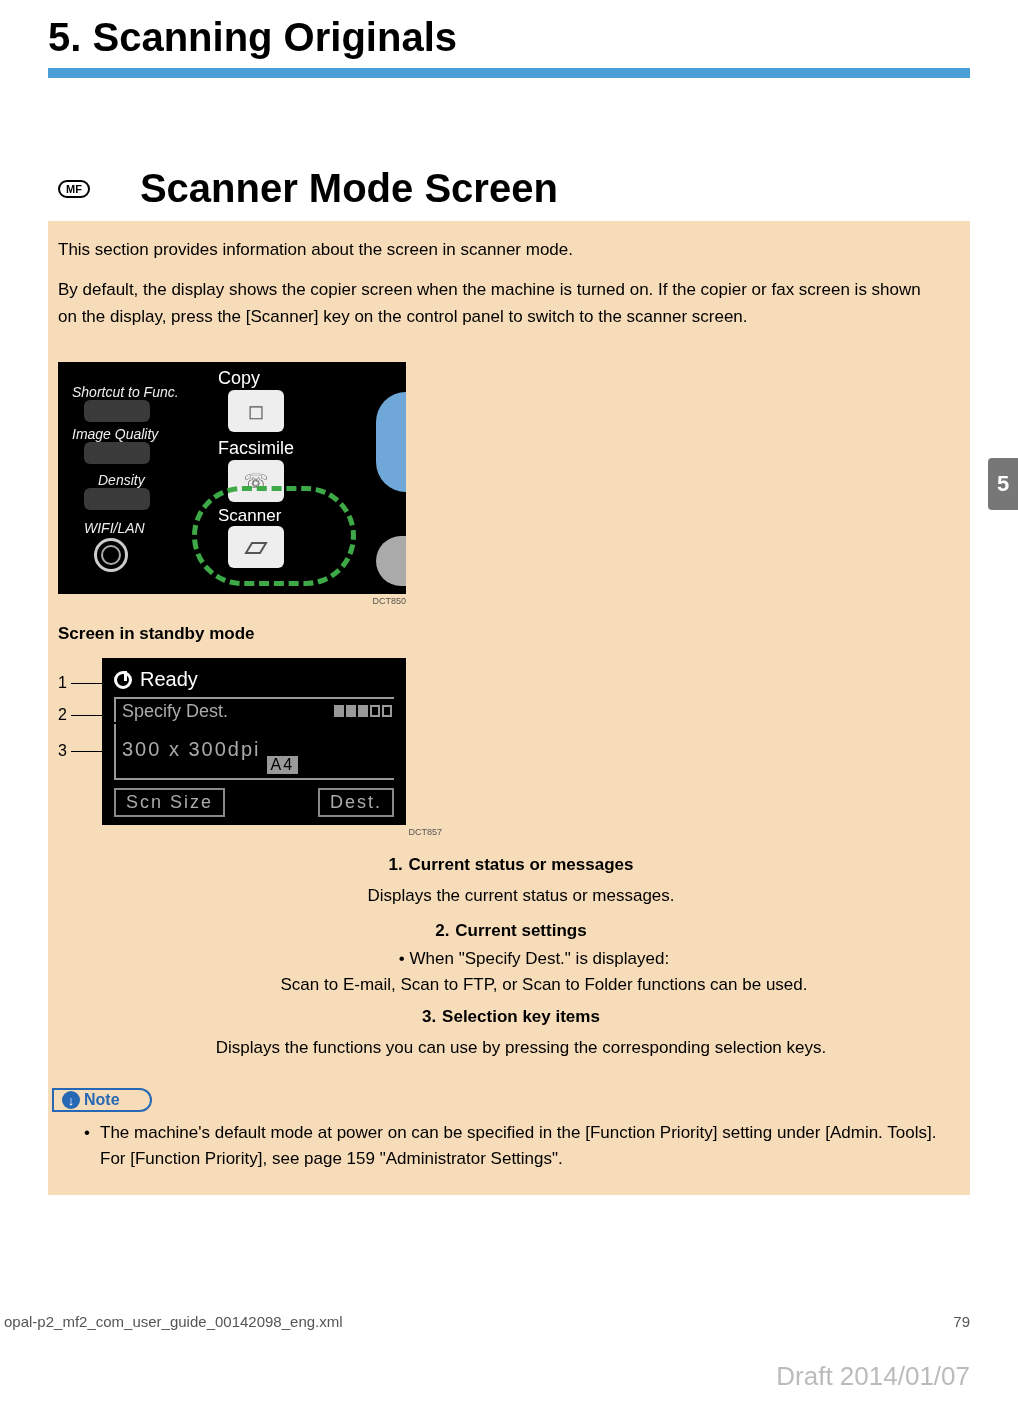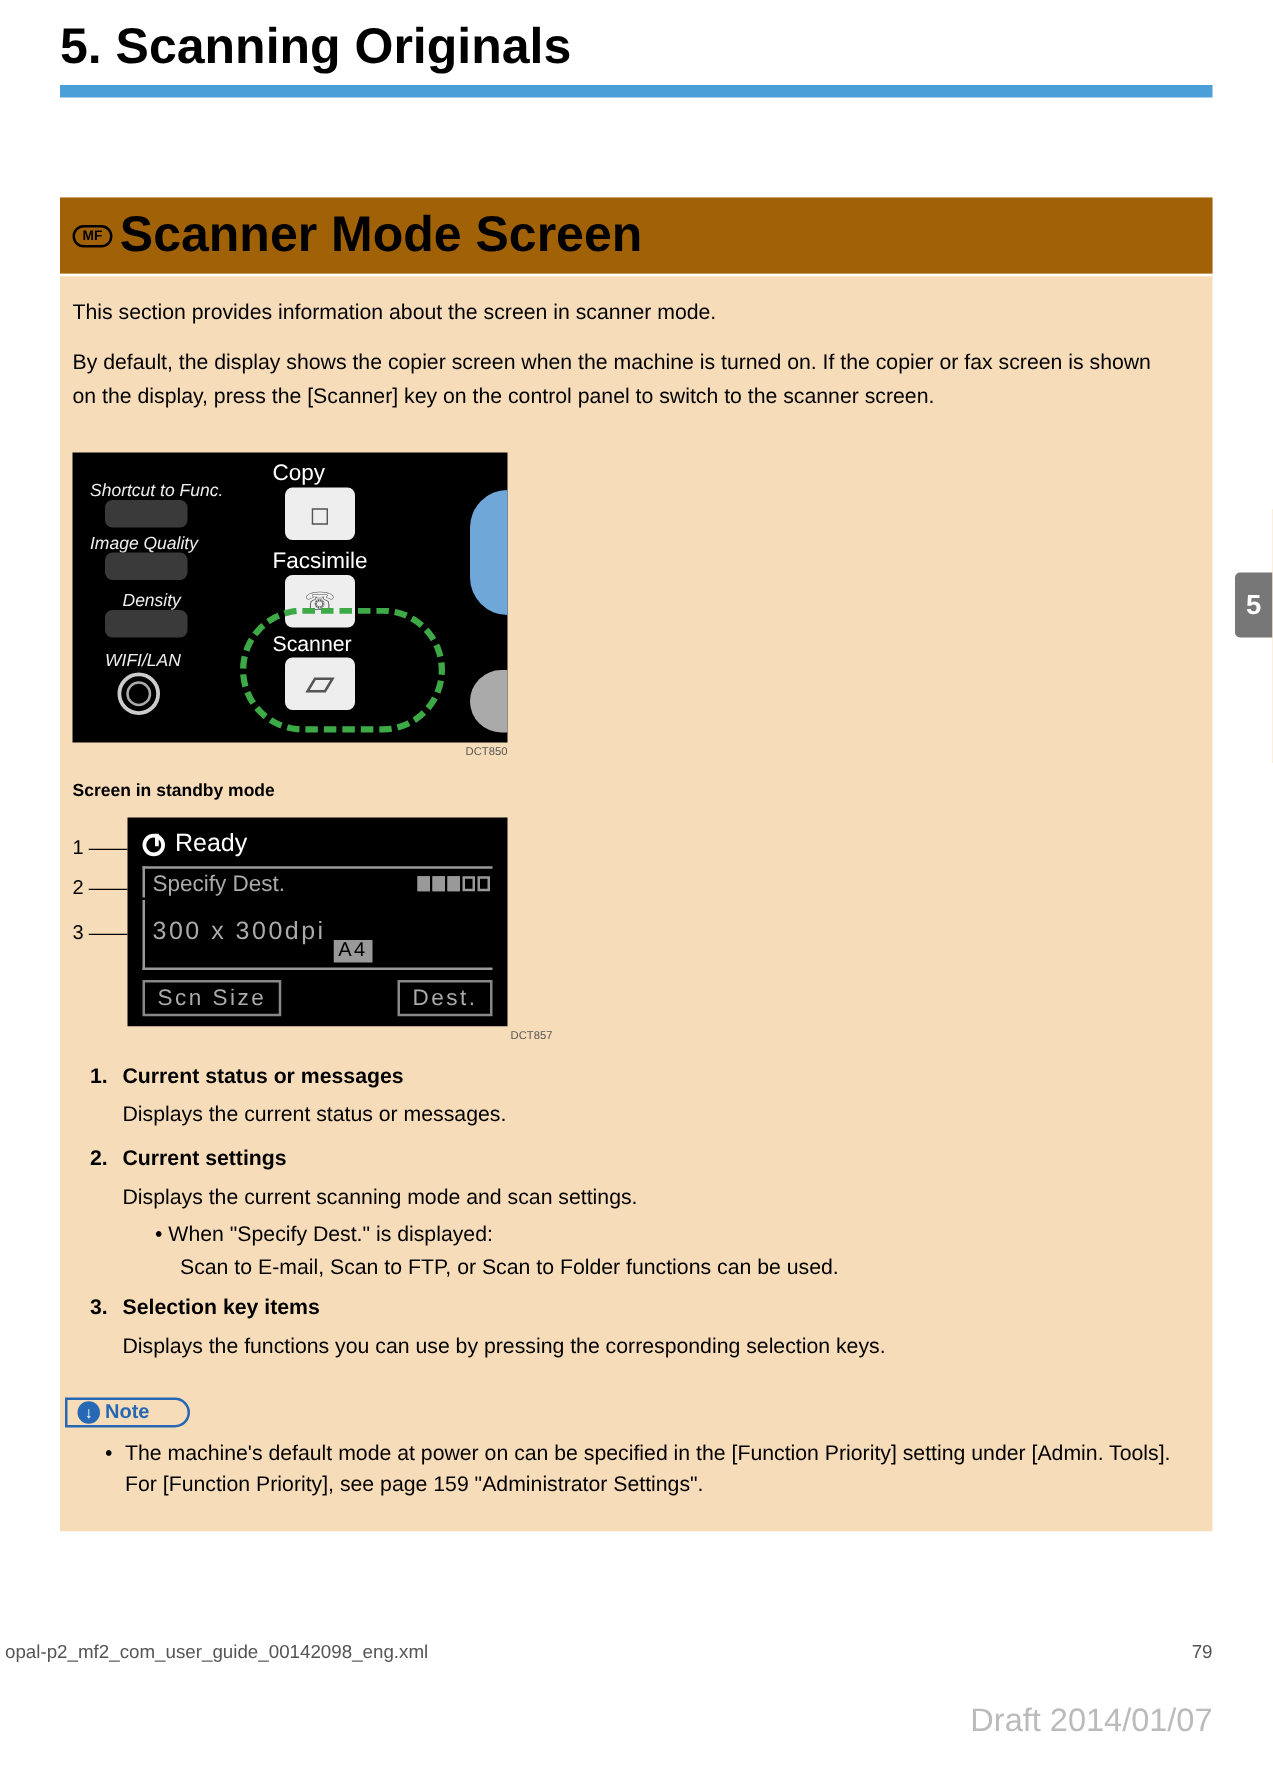"MF" .section-header { background: #a16207 -> #ffffff; gap: none -> 44px }
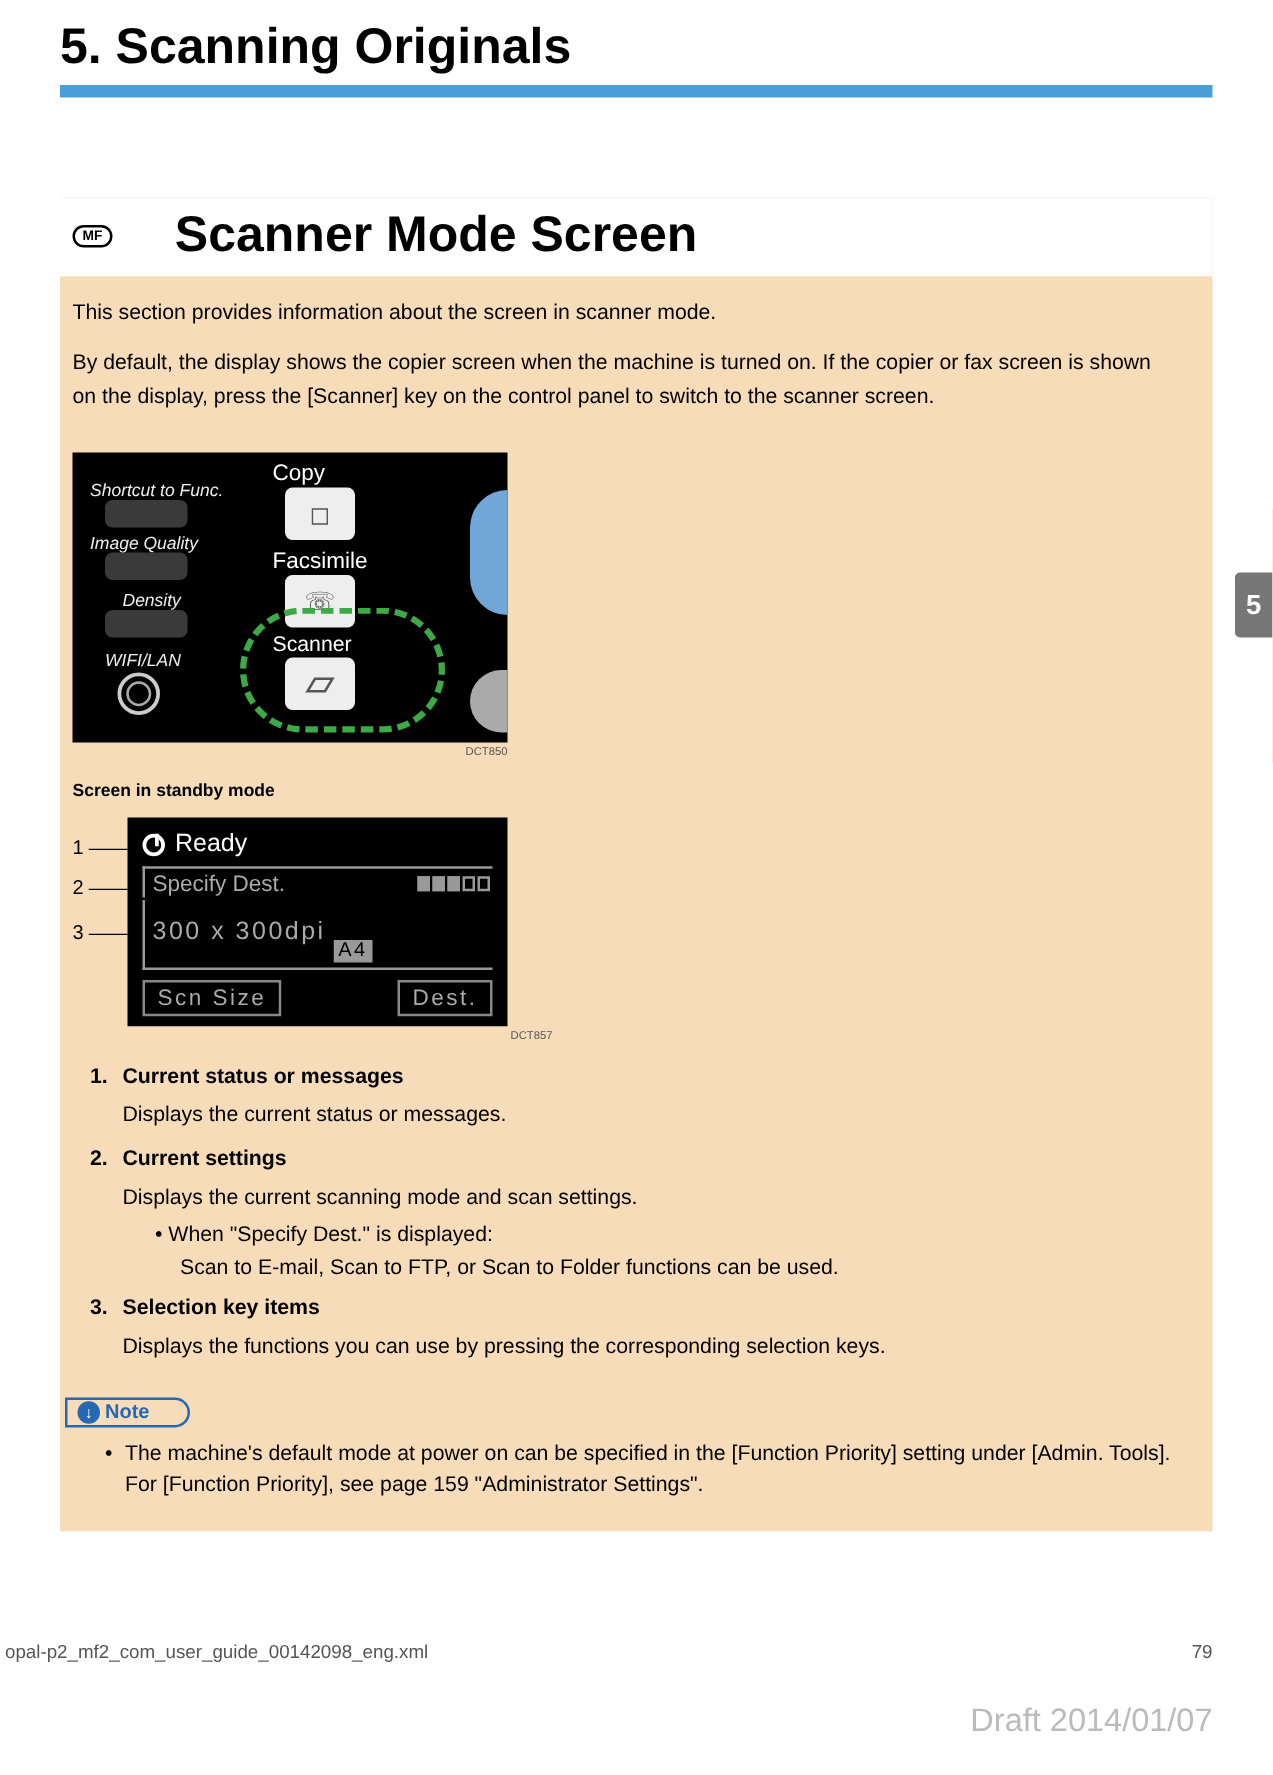"Screen in standby mode" .subheading { font-size: 14px -> 17px }
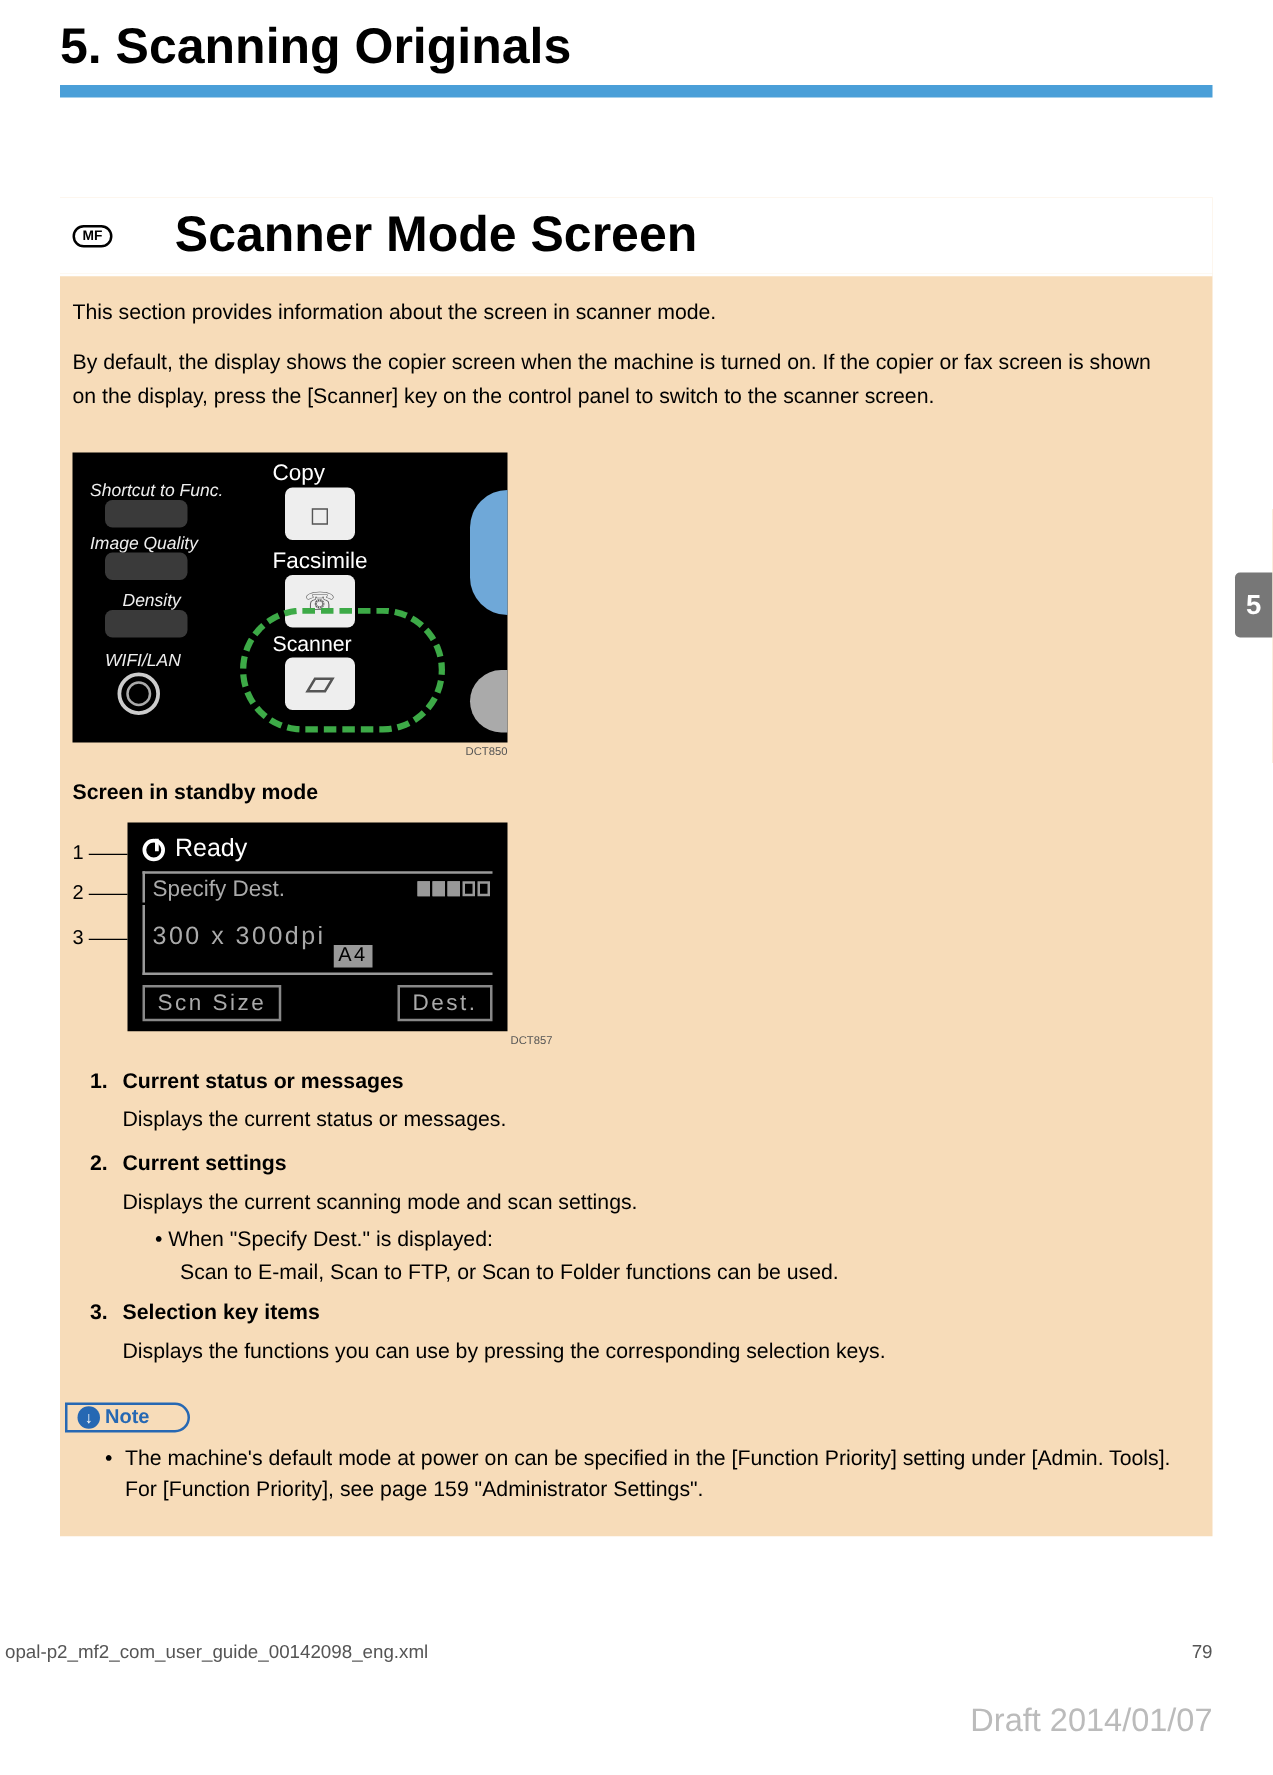"1. Current status or messages" .ol > li { text-align: none -> center }
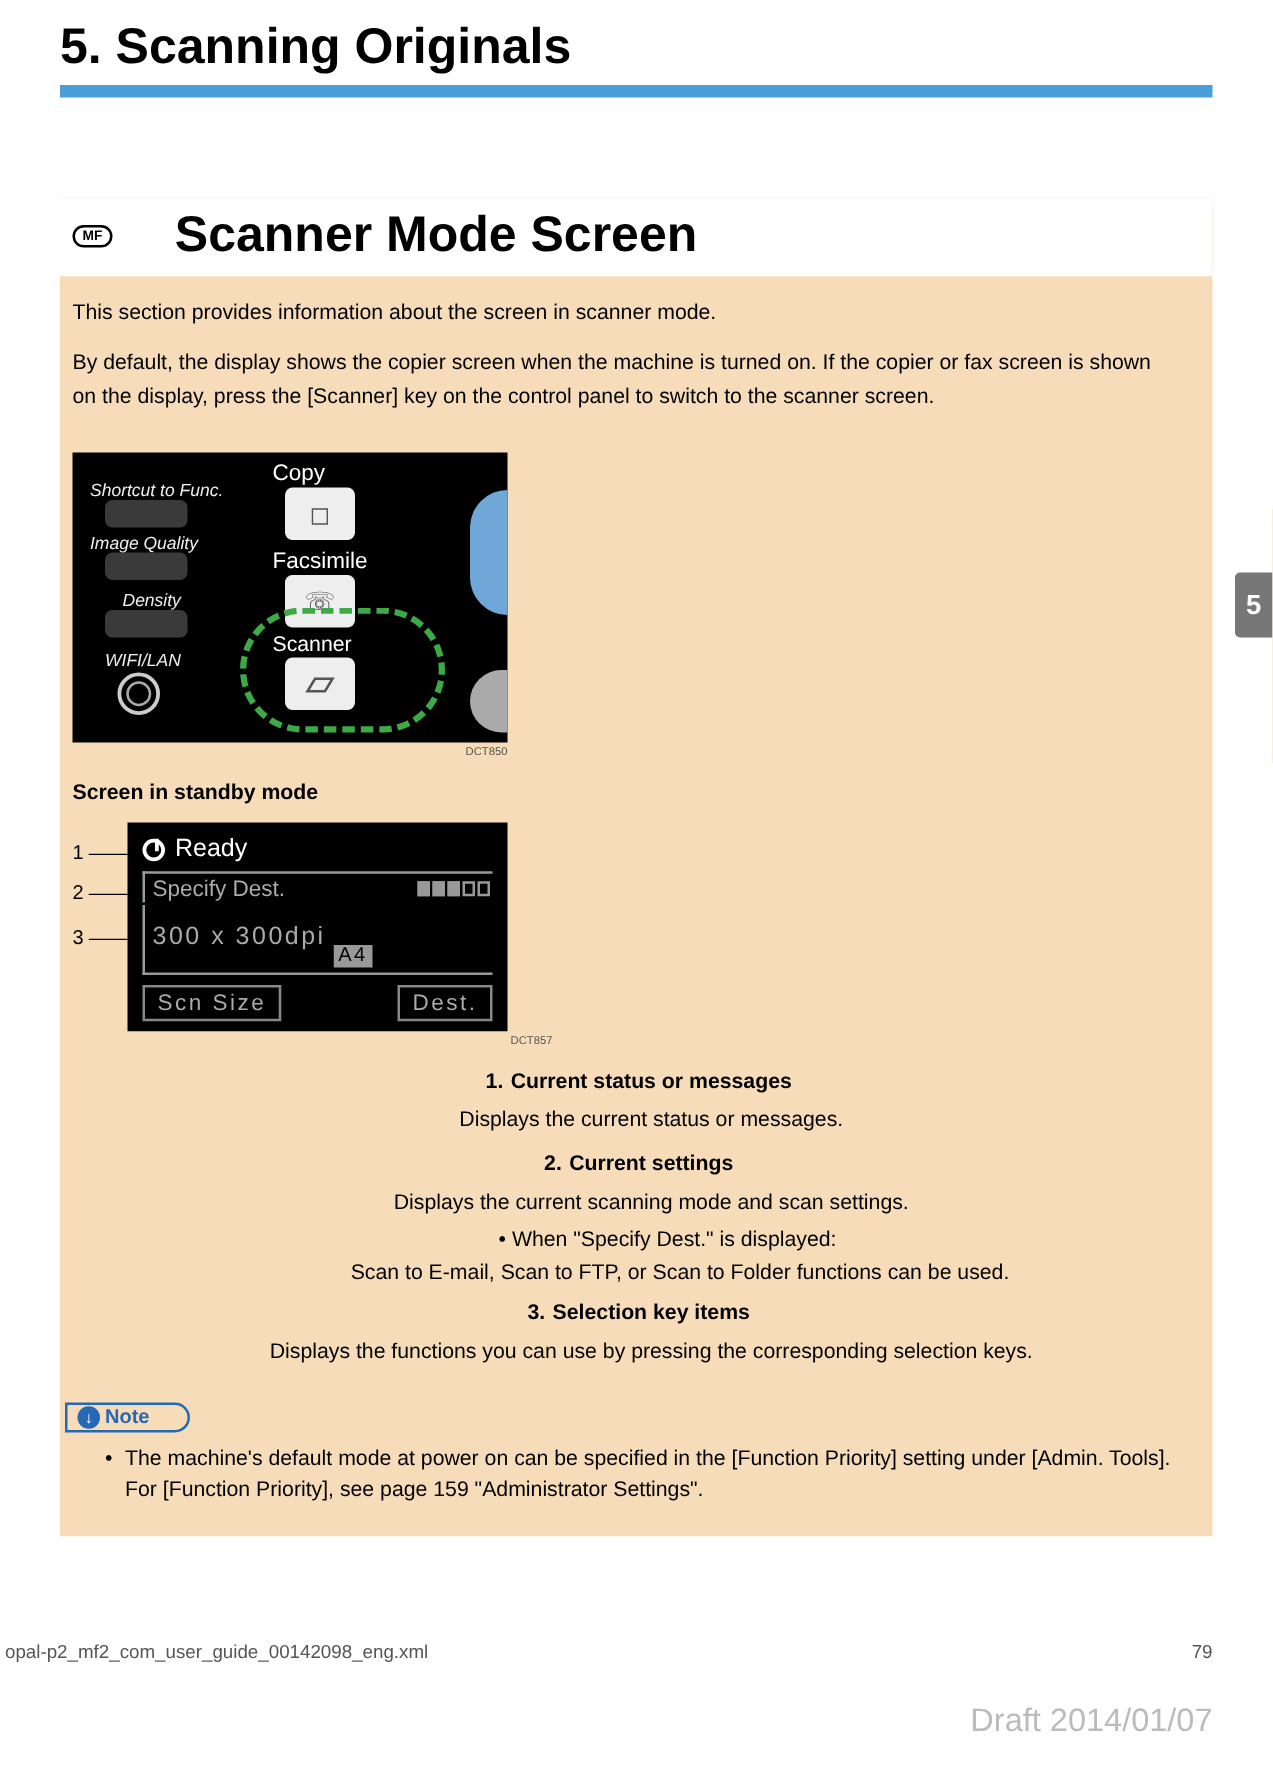"Displays the current scanning mode" div.desc { html: <div>Displays the current scanning mode and scan settings.</div> -> none }
